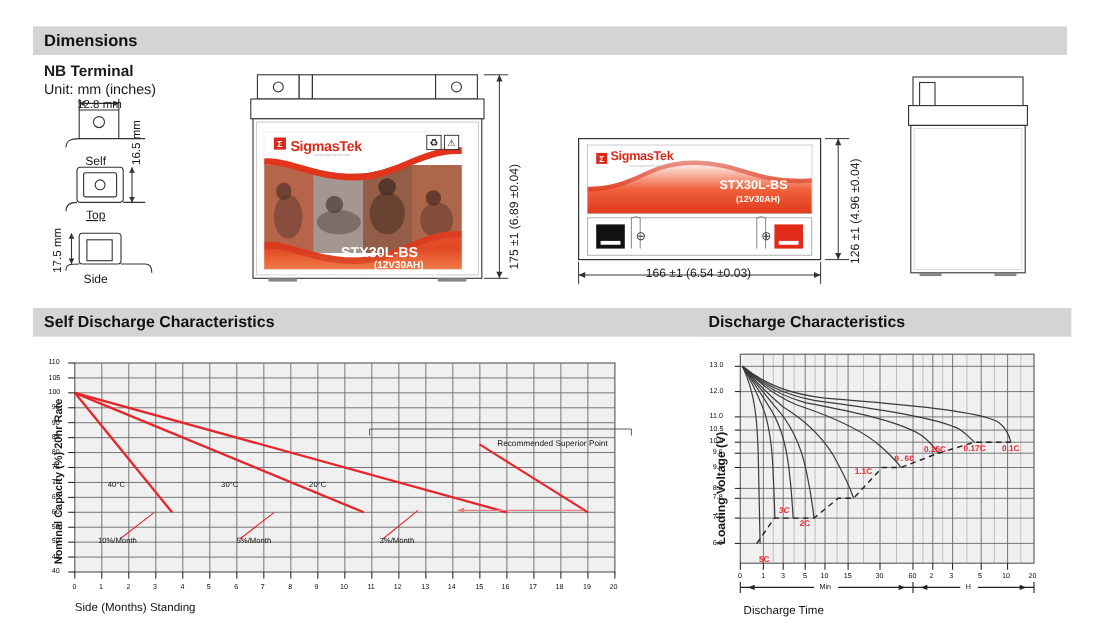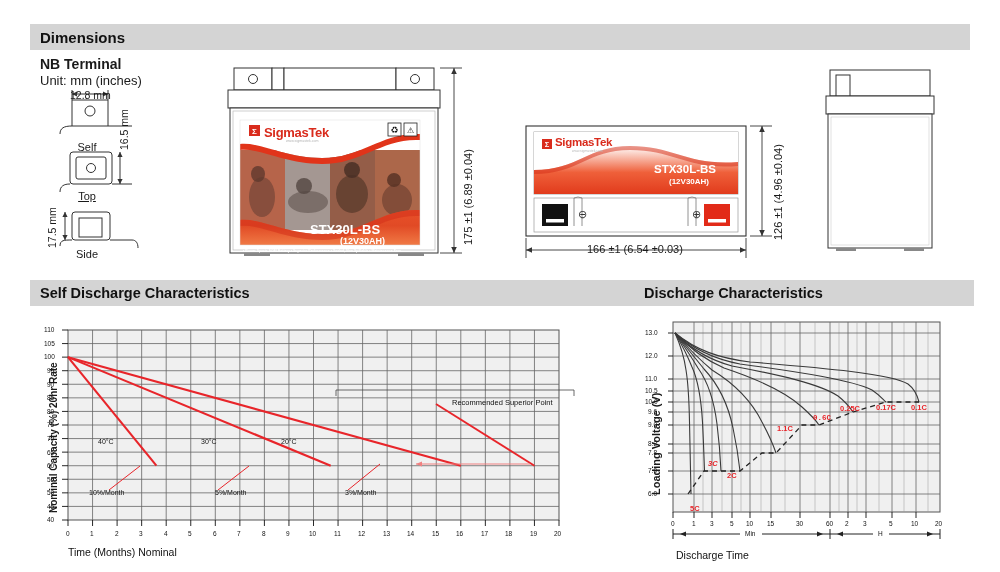"Time (Months) Nominal" div.axis-title { text: Time (Months) Nominal -> Side (Months) Standing }
